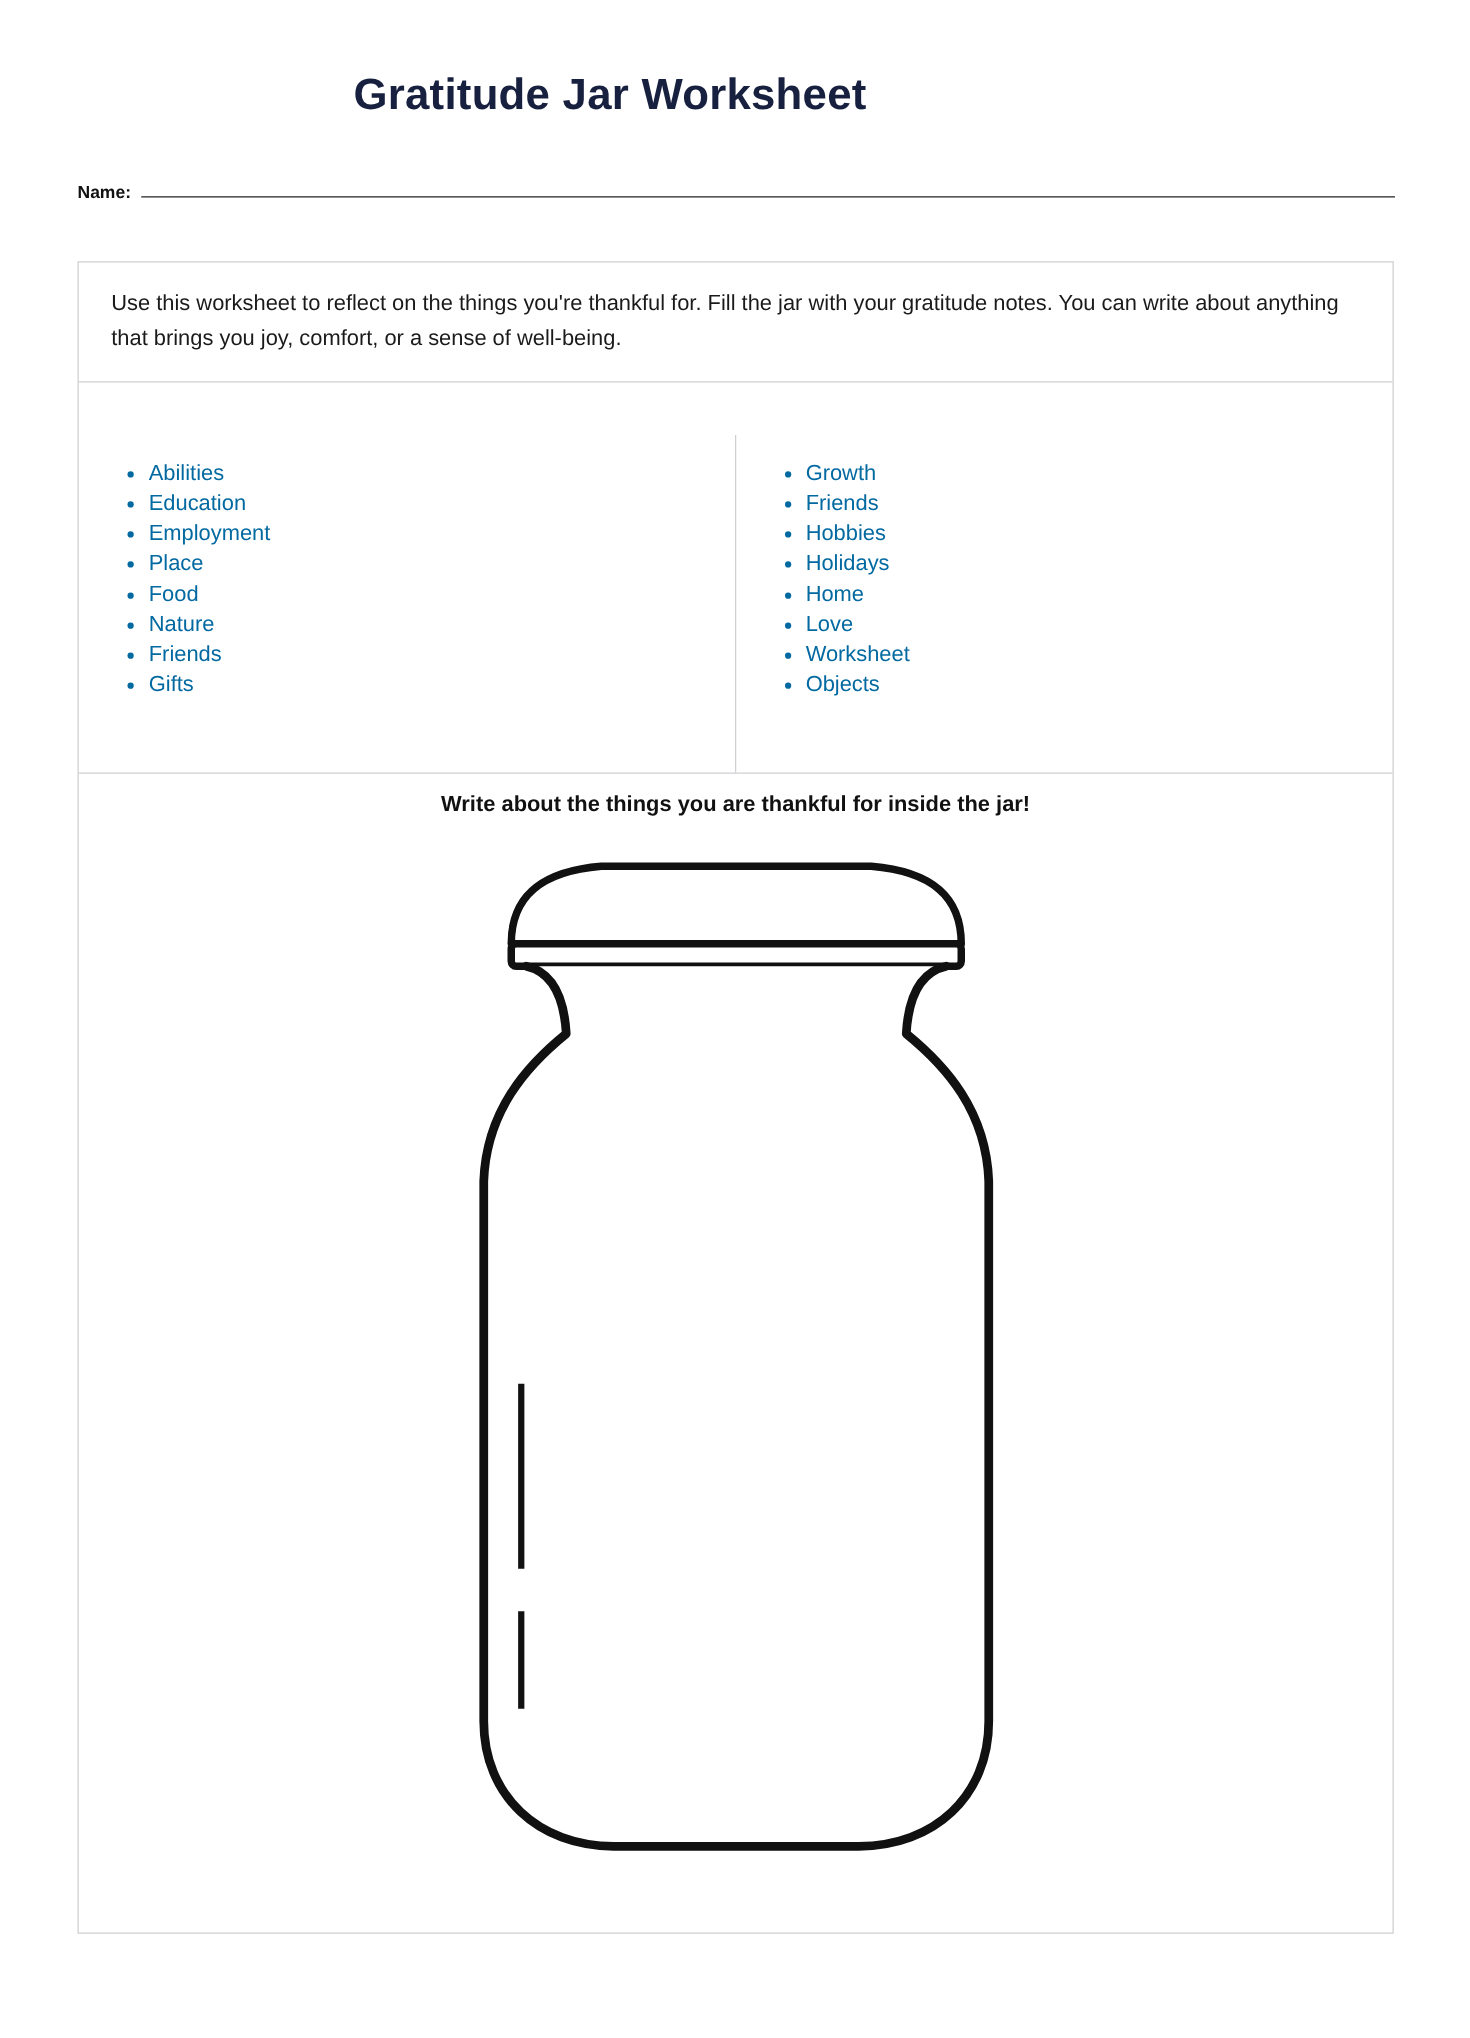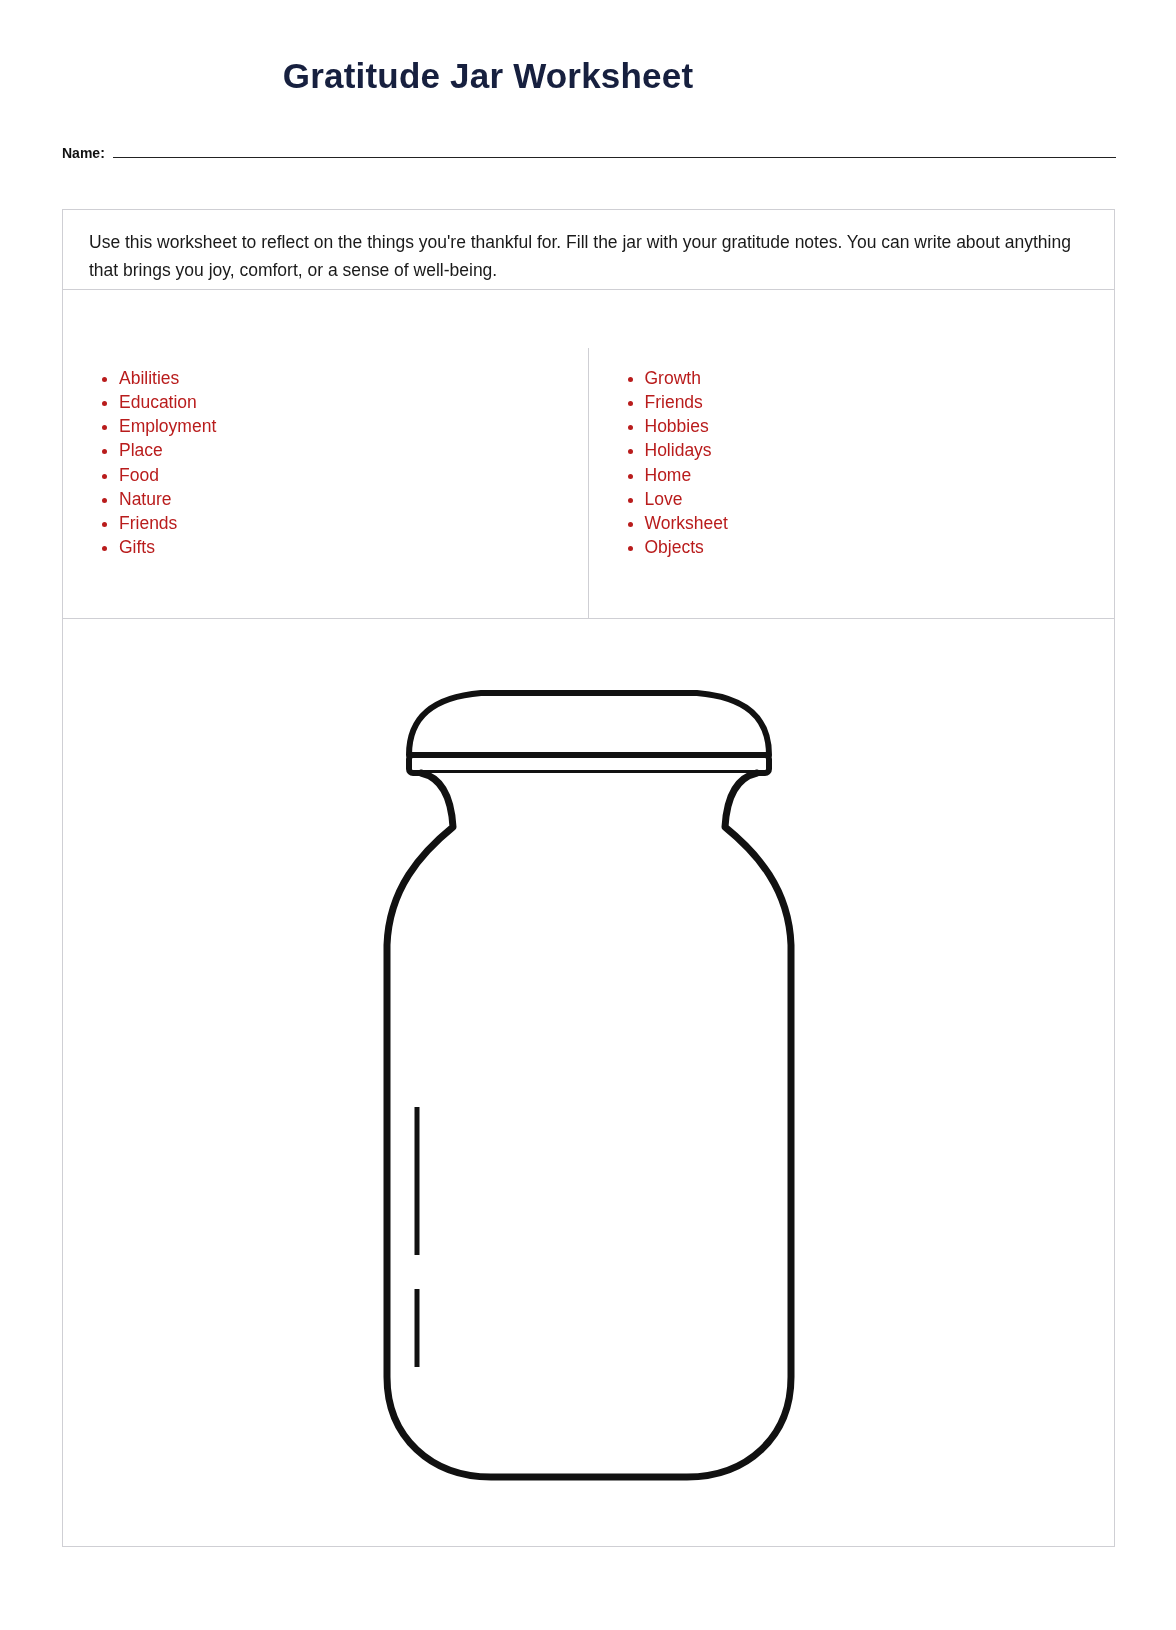"Use this worksheet to reflect" .intro { padding: 18px 26px 4px 26px -> 18px 26px 20px 26px }
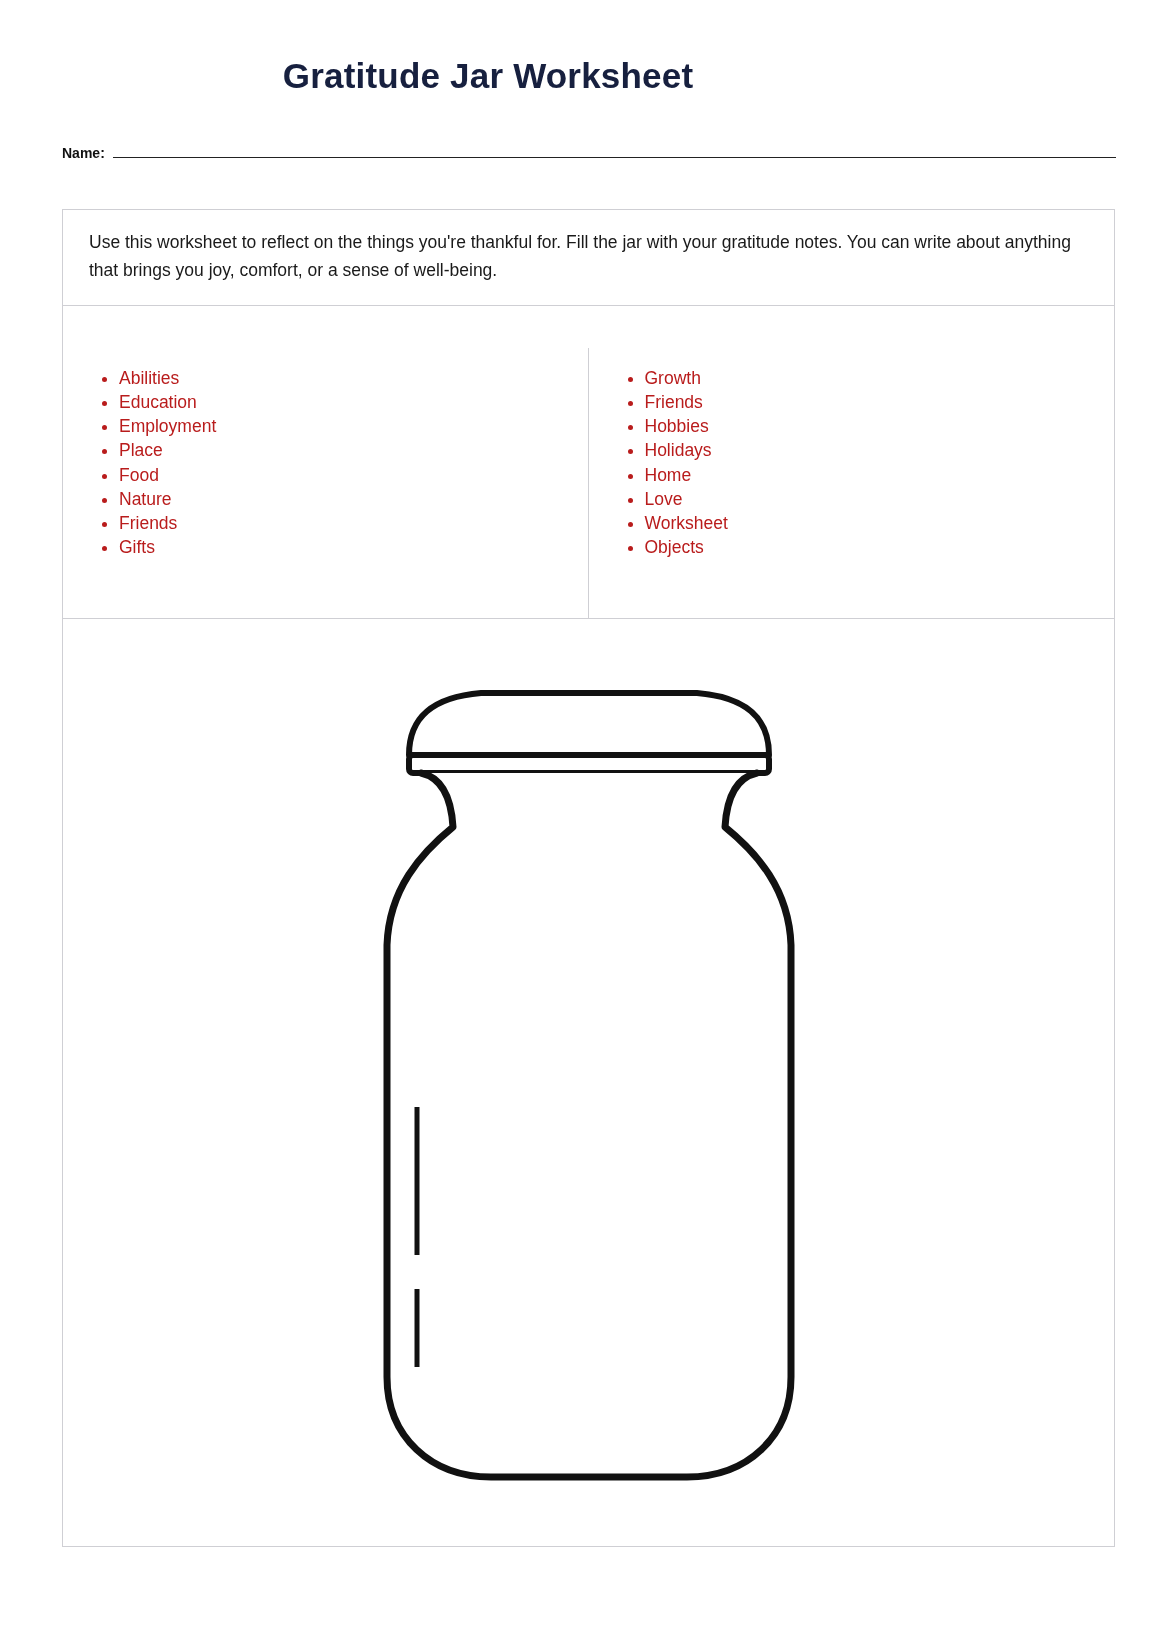"Abilities" .col li { color: #b91c1c -> #0369a1 }
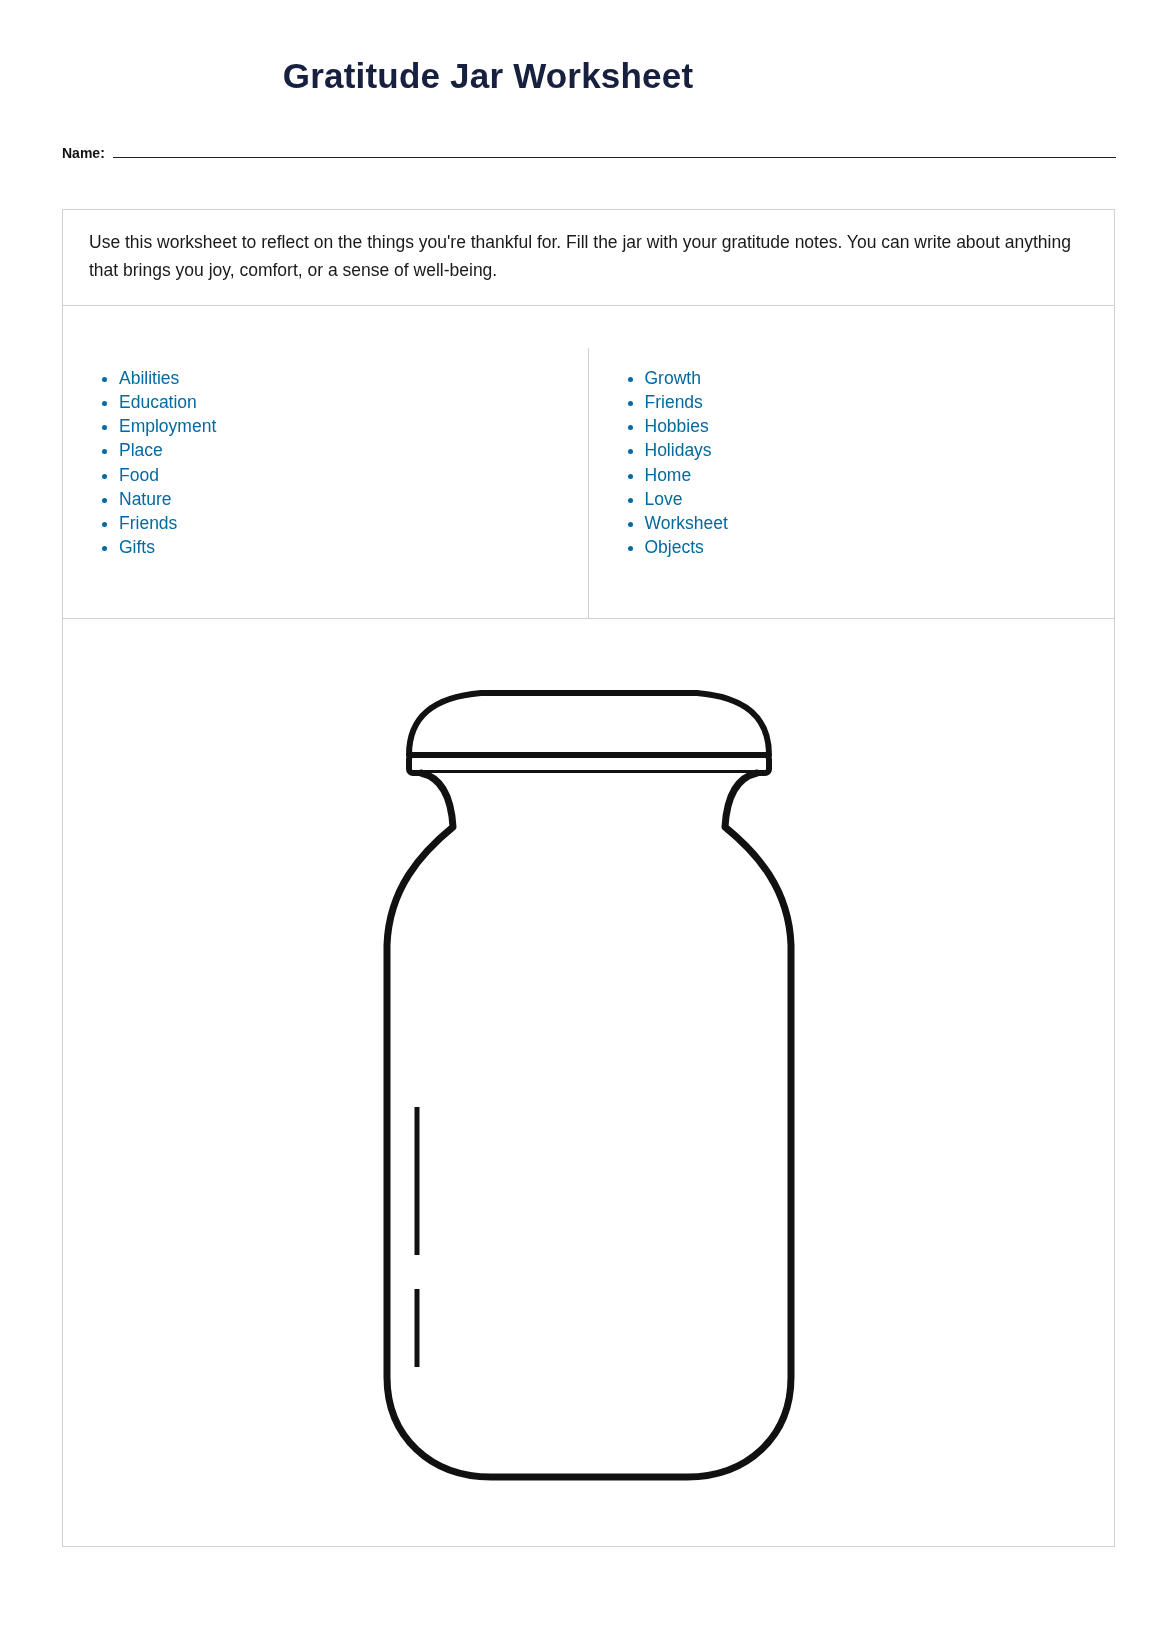"Write about the things you" p.jar-heading { html: none -> <p>Write about the things you are thankful for inside the jar!</p> }
